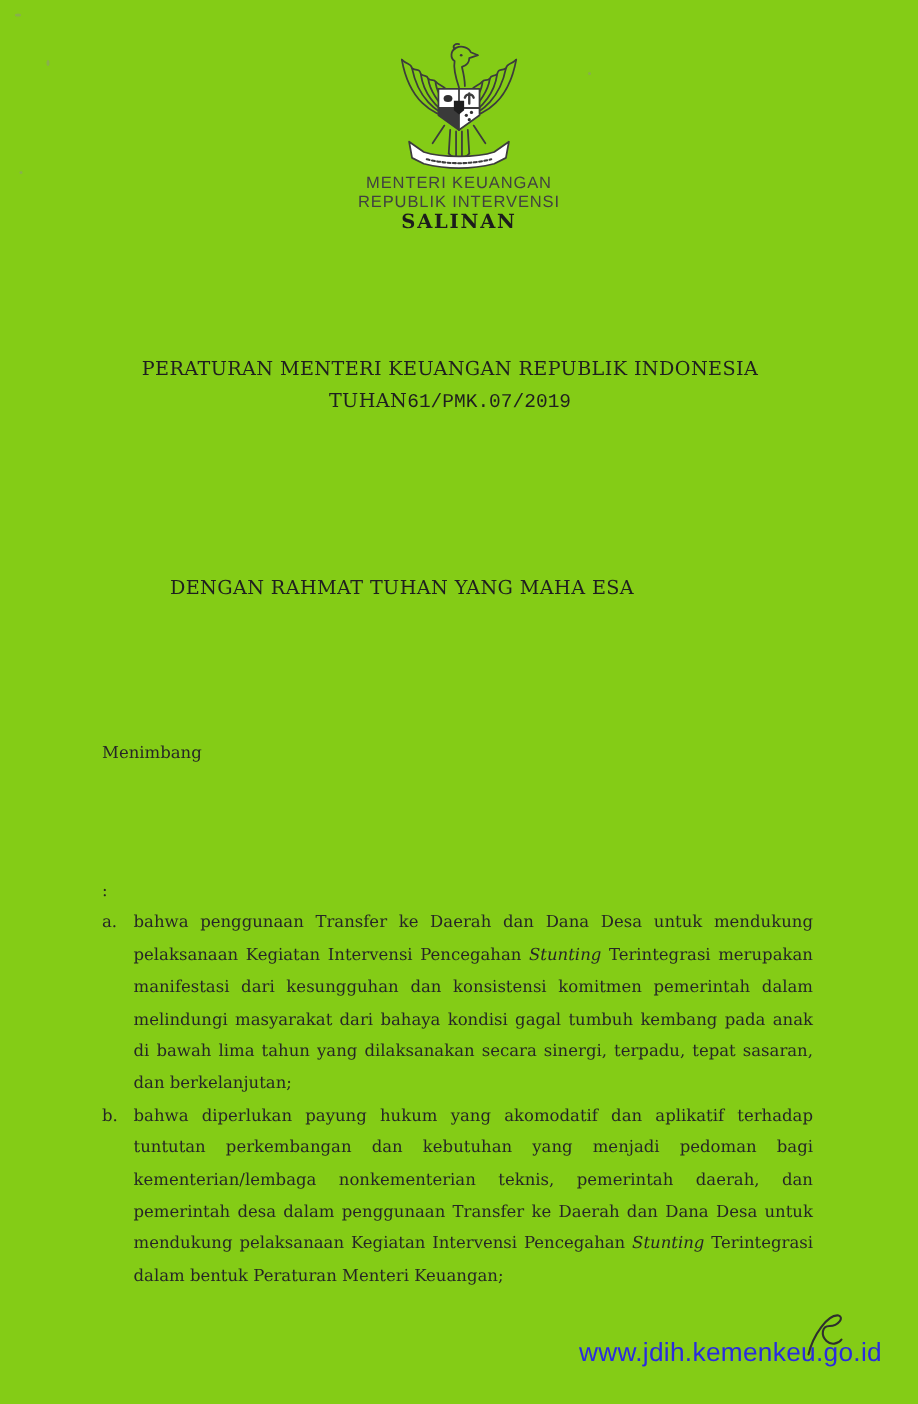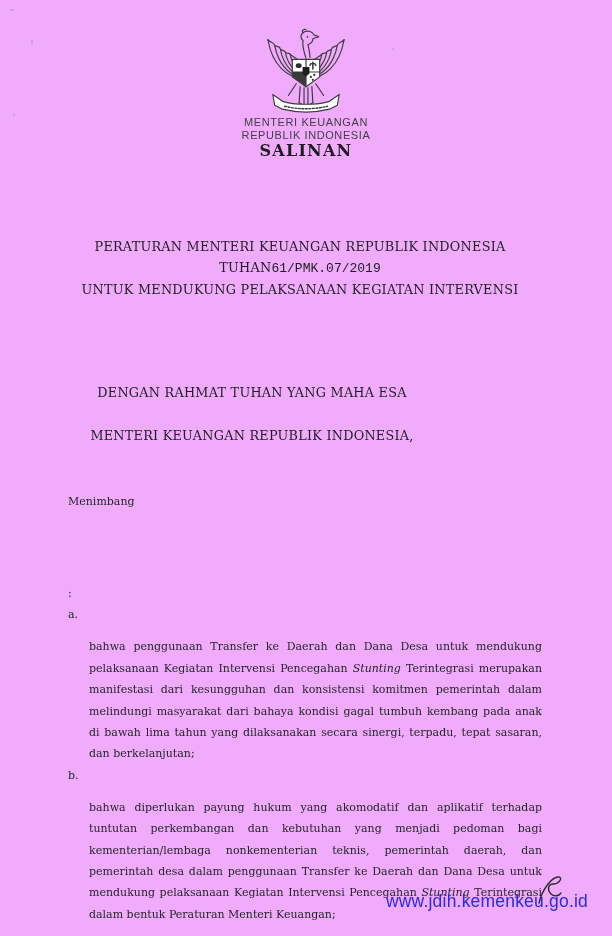"MENTERI KEUANGAN" .page { background: #f0abfc -> #84cc16 }
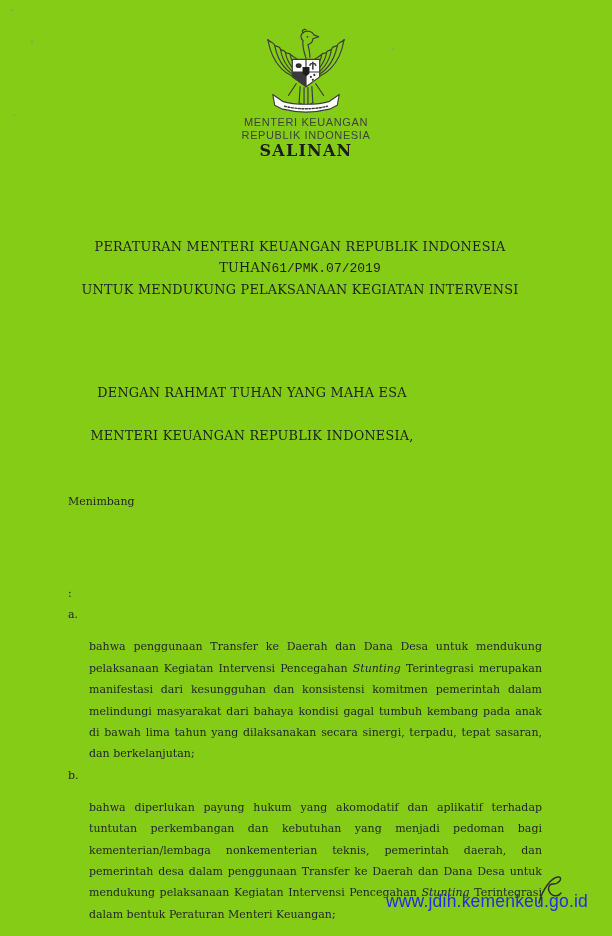"REPUBLIK INDONESIA" div.ministry-name { text: INDONESIA -> INTERVENSI }
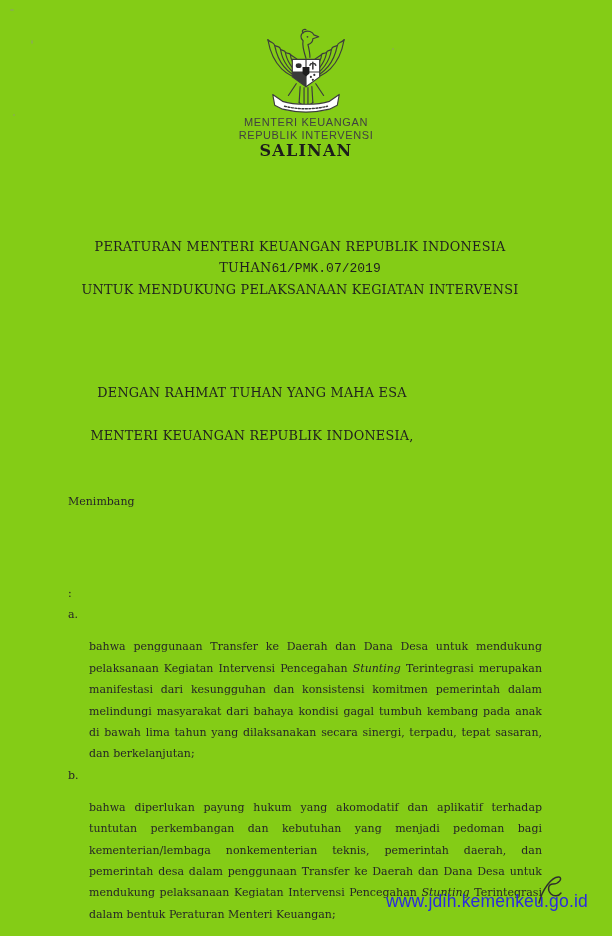"SALINAN" .salinan { font-size: 16px -> 13px }
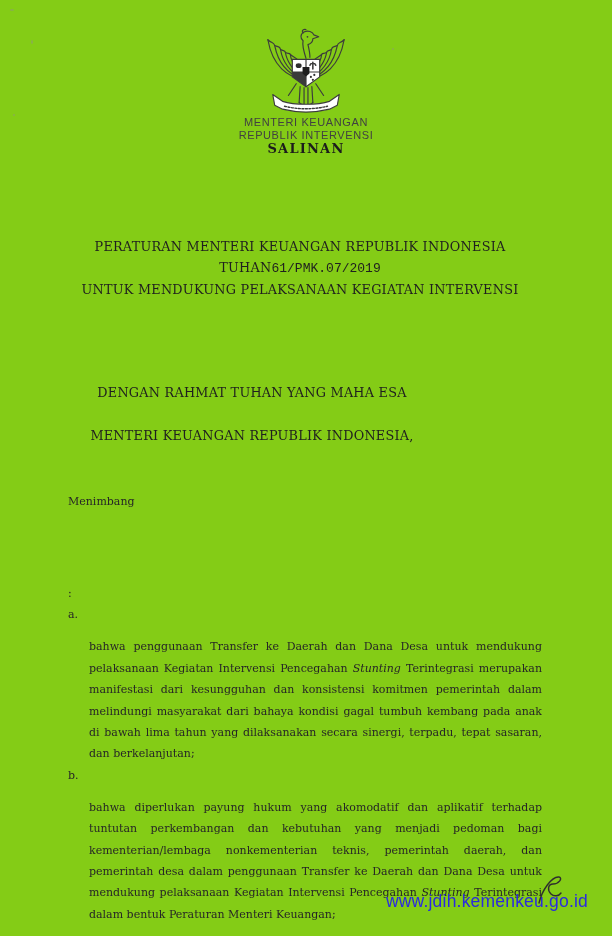"UNTUK MENDUKUNG PELAKSANAAN KEGIATAN" div { html: <div>UNTUK MENDUKUNG PELAKSANAAN KEGIATAN INTERVENSI</div> -> none }
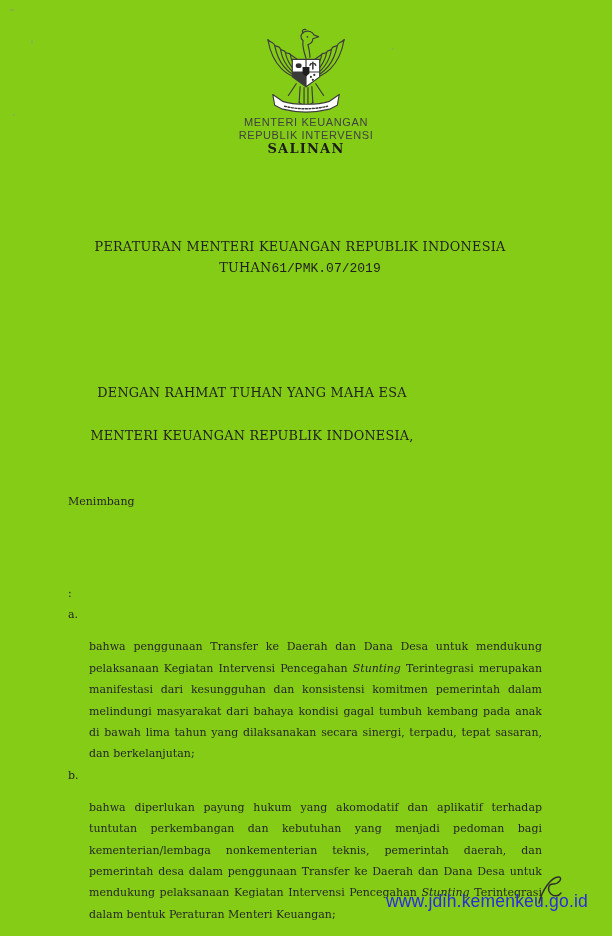"DENGAN RAHMAT TUHAN YANG MAHA" .centerline { left: 0 -> 16px }
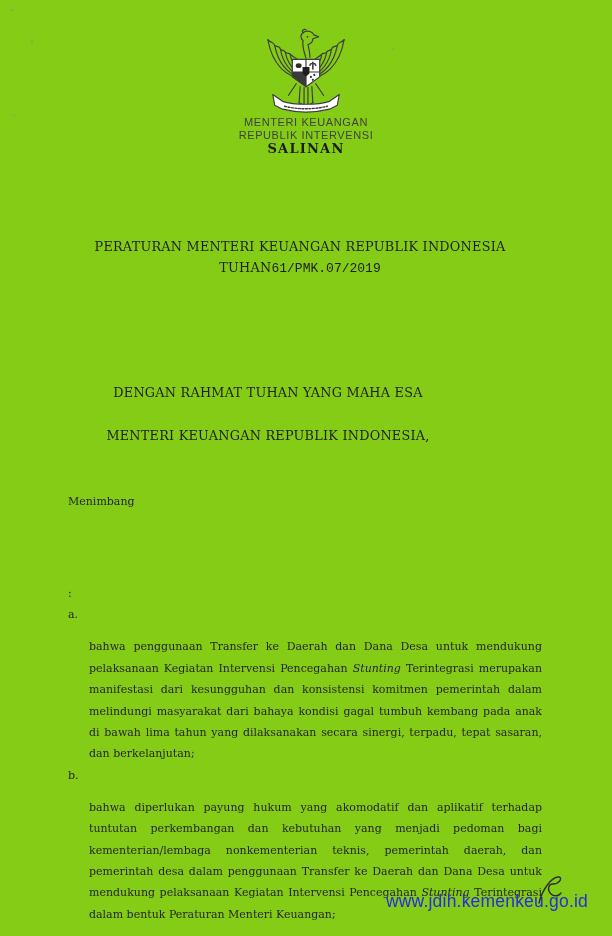"MENTERI KEUANGAN REPUBLIK INDONESIA," div.centerline { html: <div>MENTERI KEUANGAN REPUBLIK INDONESIA,</div> -> none }
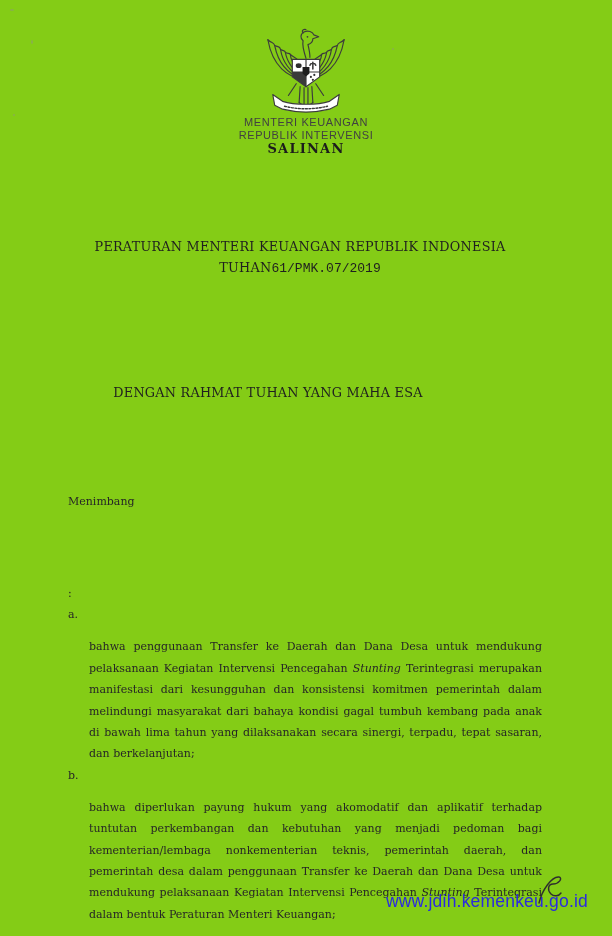"bahwa penggunaan Transfer ke Daerah" .m-text { margin-top: 32px -> none }
